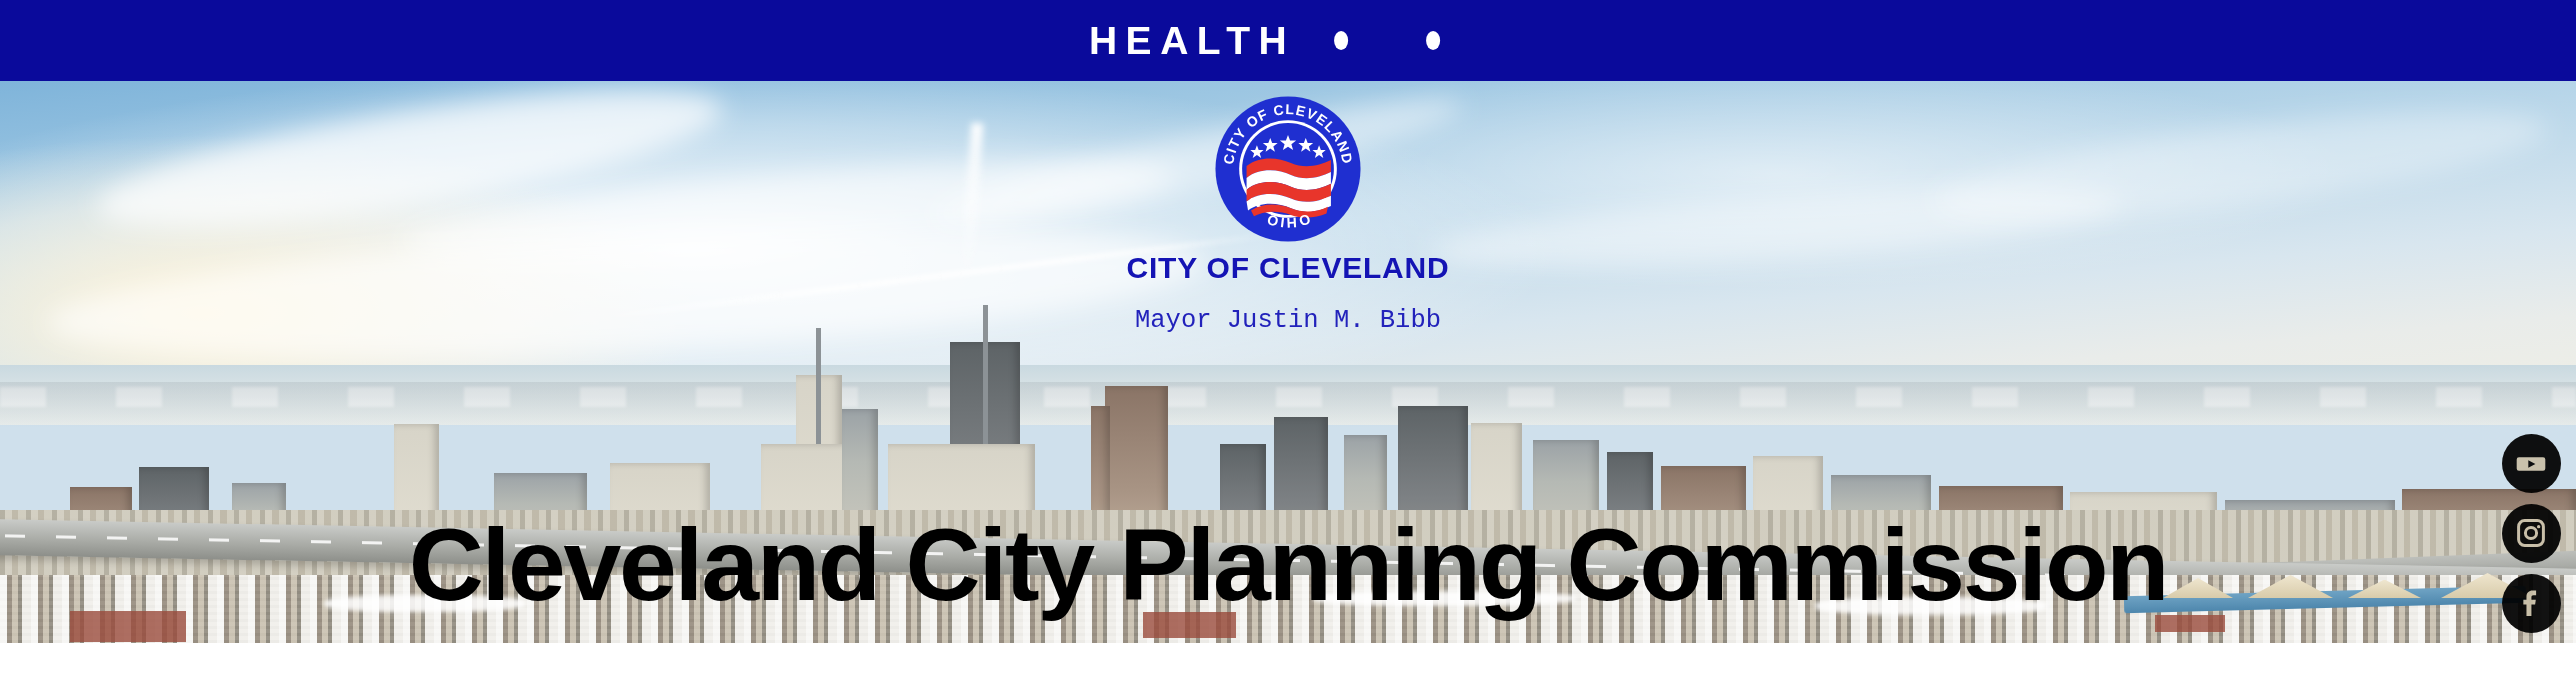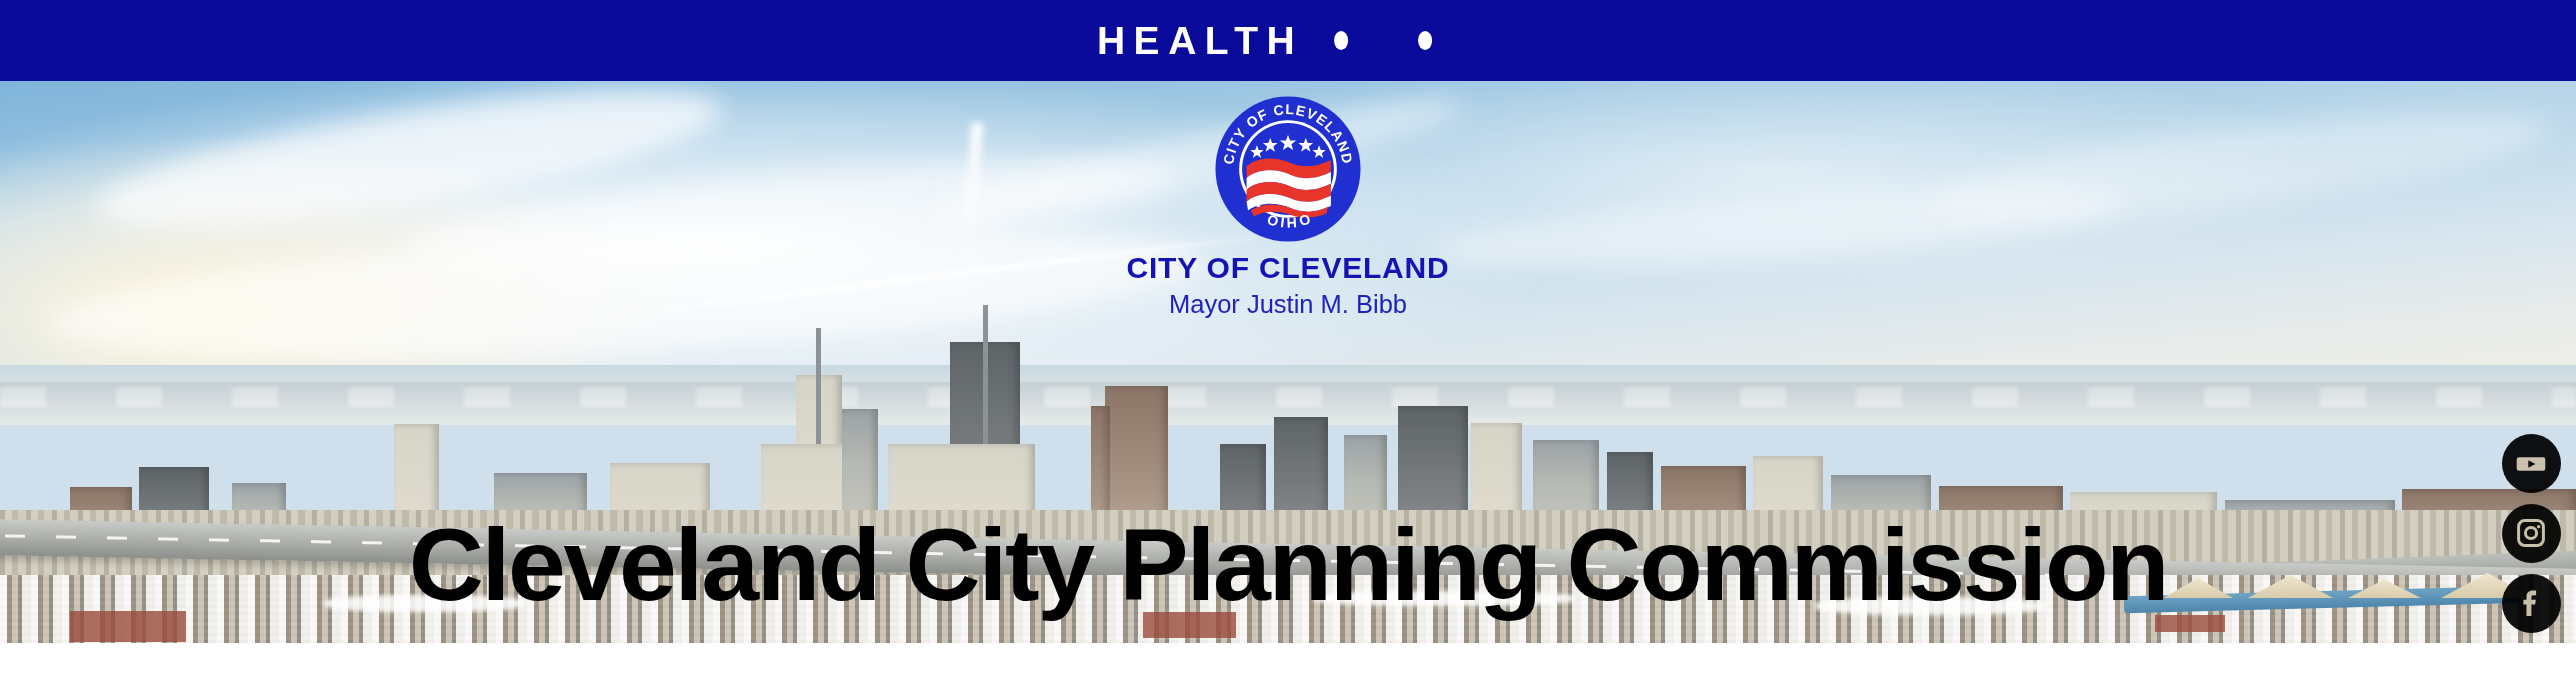"HEALTH" #slogan-inner { gap: 0px -> 8px }
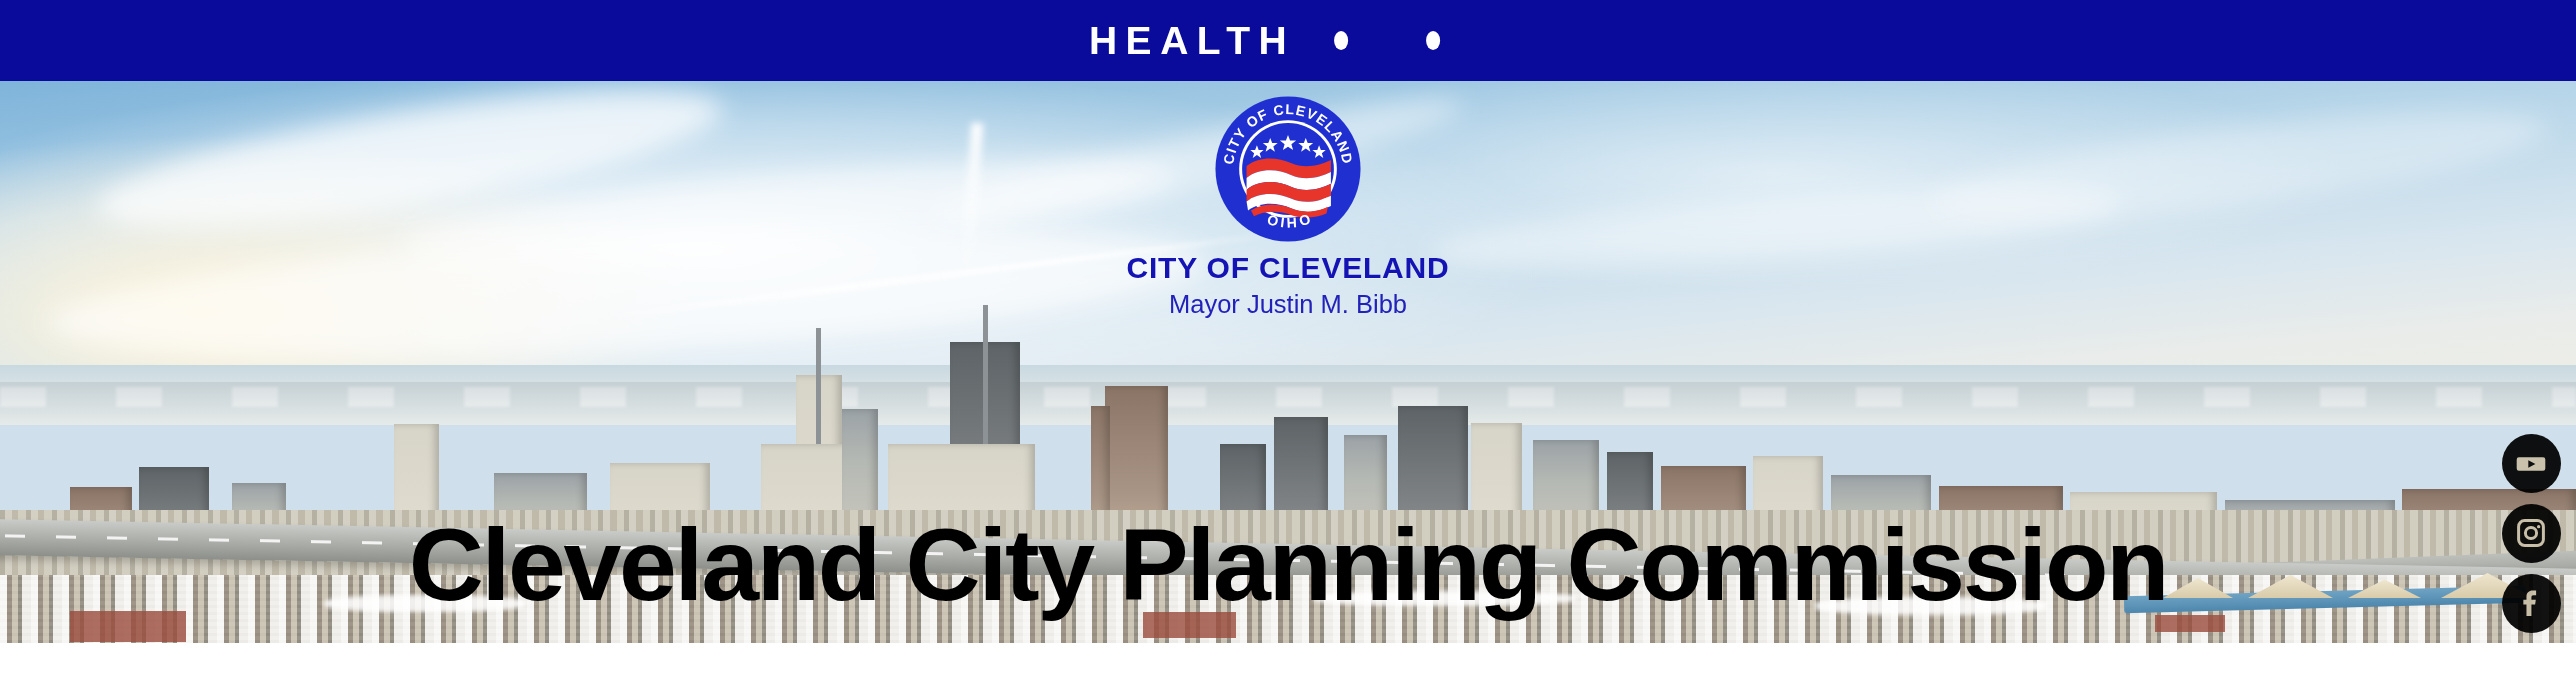"Mayor Justin M. Bibb" #mayor-name { font-family: Liberation Sans, sans-serif -> Liberation Mono, monospace; margin-top: 5px -> 21px }
